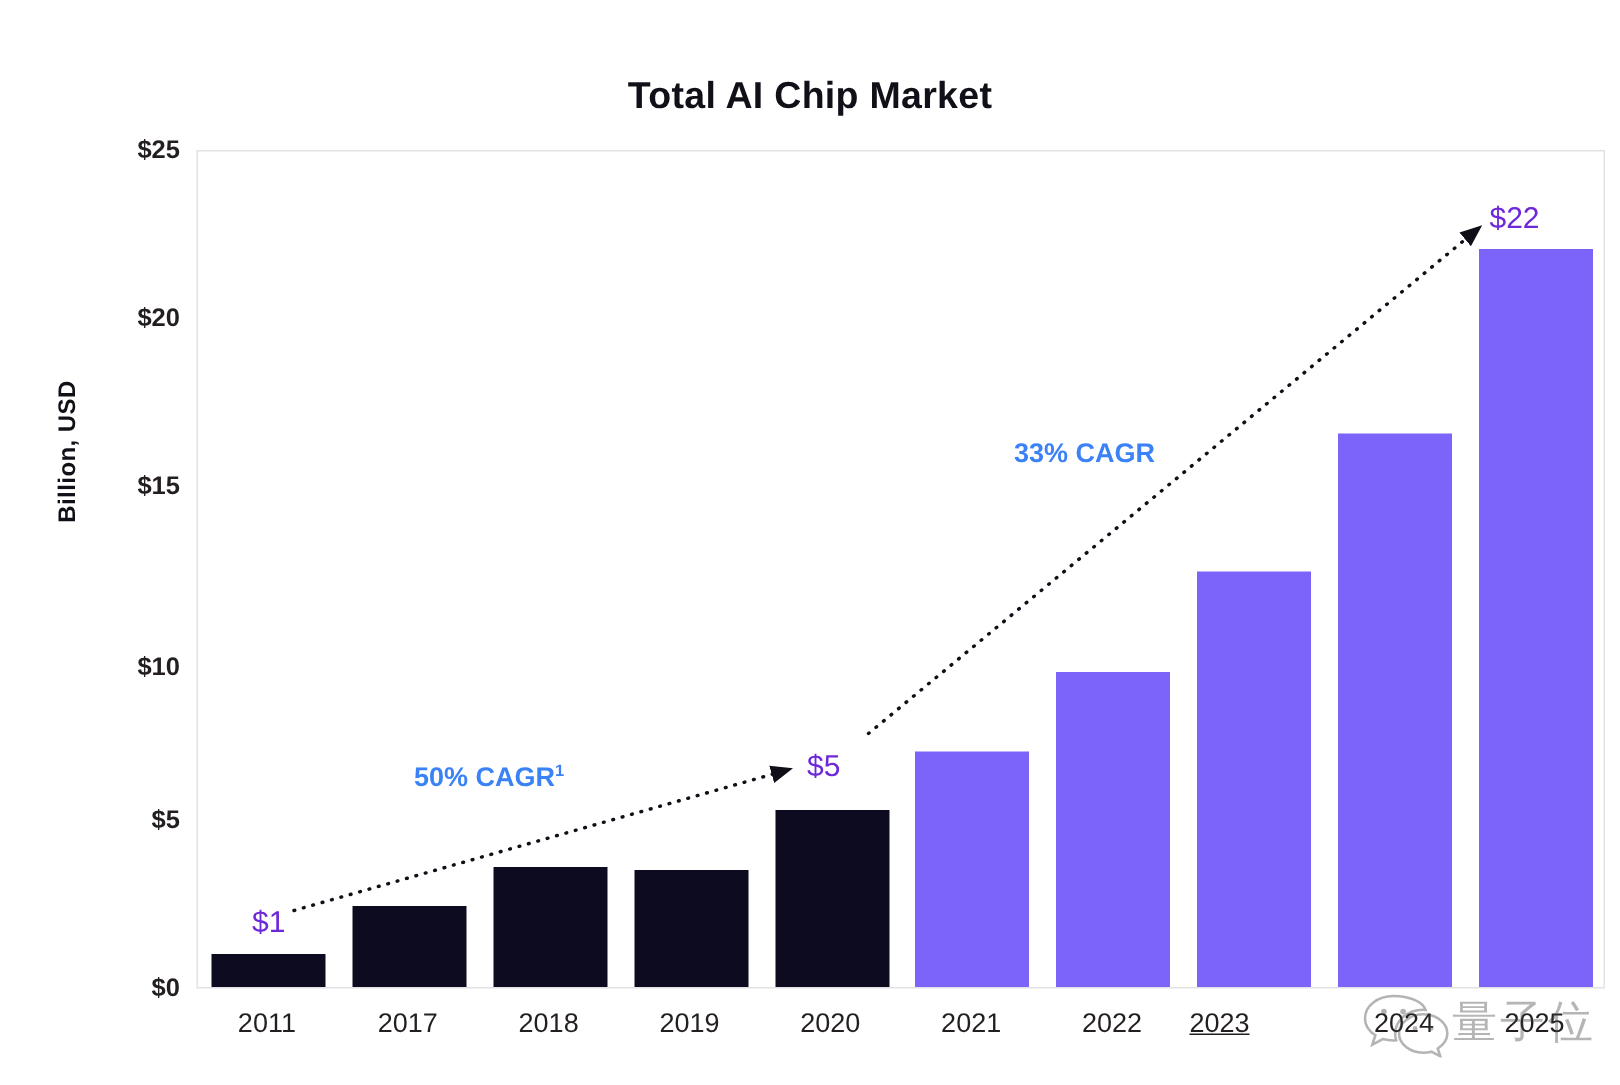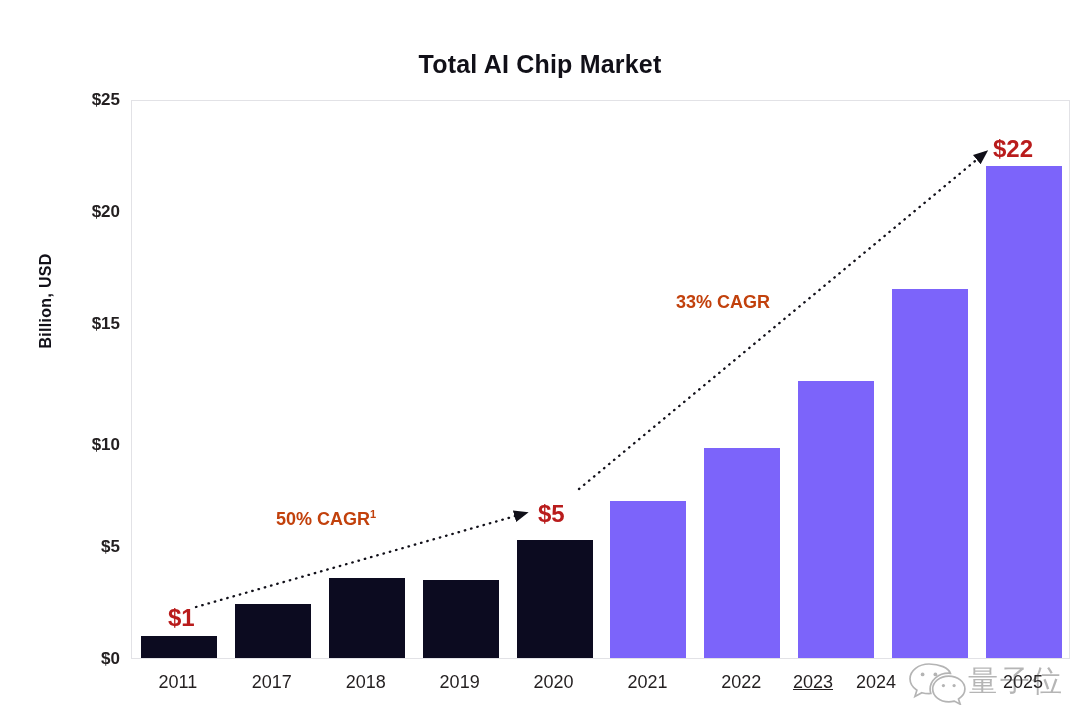"$22" .value-label { color: #b91c1c -> #6d28d9; font-size: 24px -> 20px; font-weight: bold -> normal }
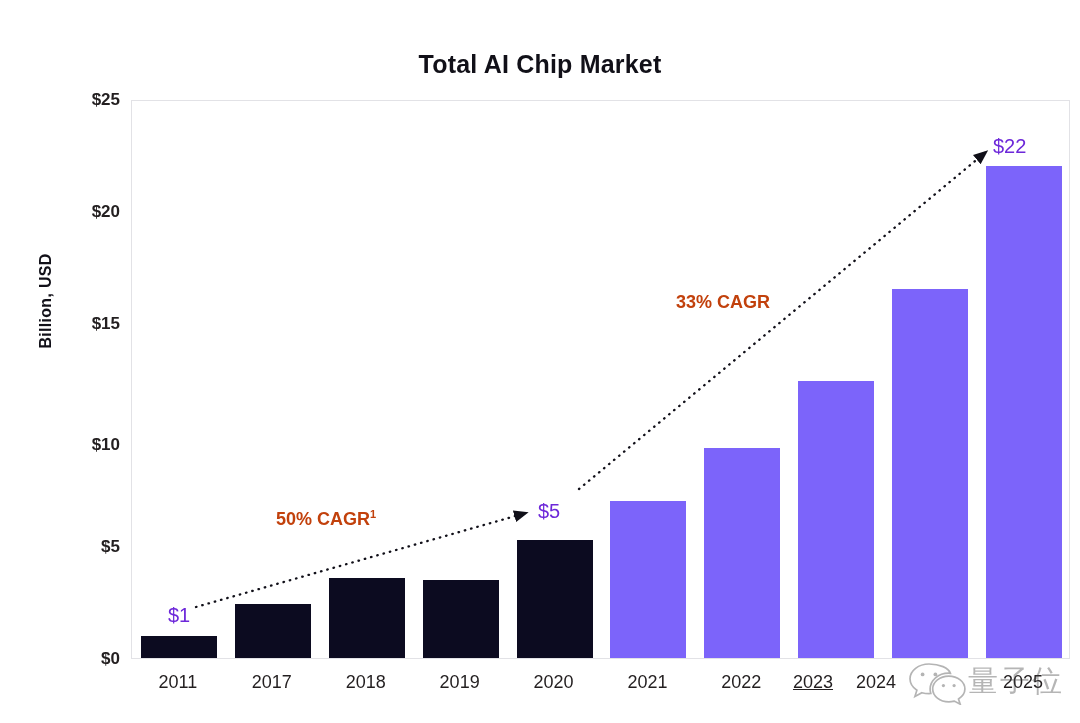"33% CAGR" .annotation-text { color: #c2410c -> #3b82f6 }
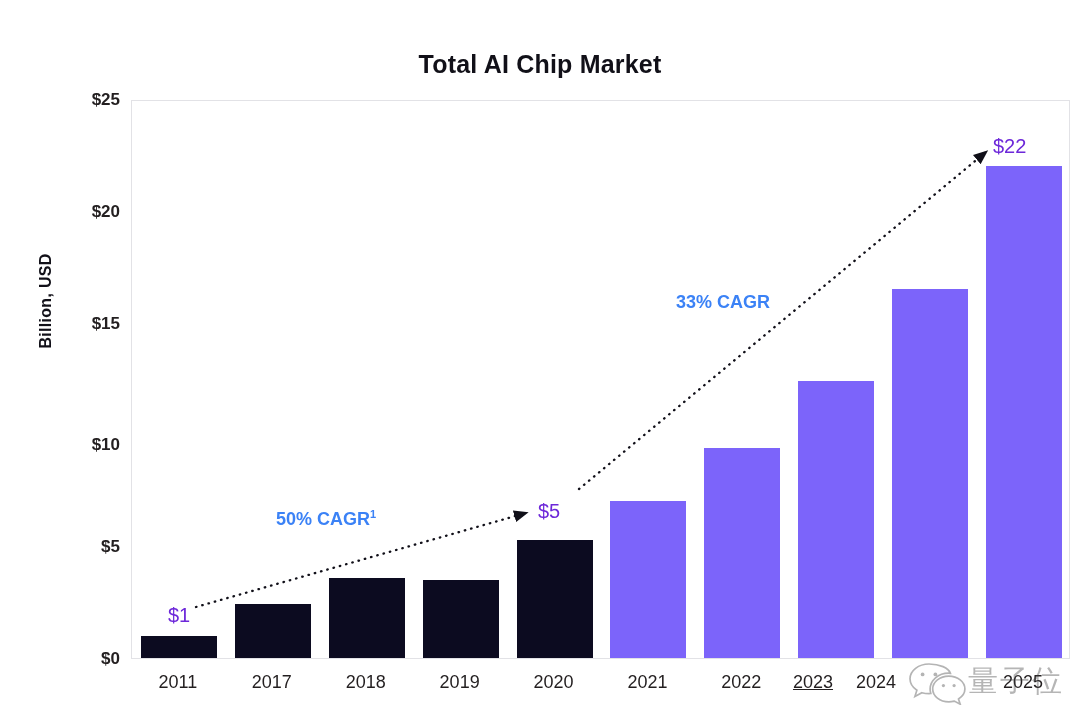"2024" div.x-tick-label { left: 876px -> 936px }
